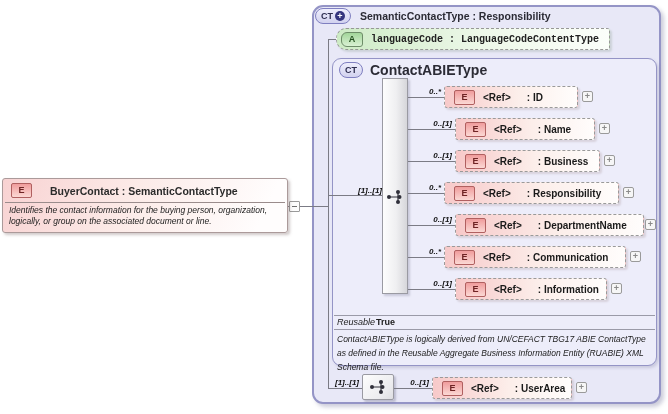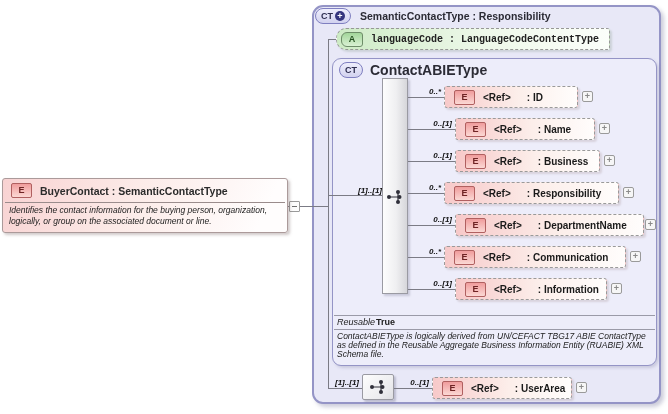"BuyerContact : SemanticContactType" .rootbox .ttl { margin-left: 8px -> 18px }
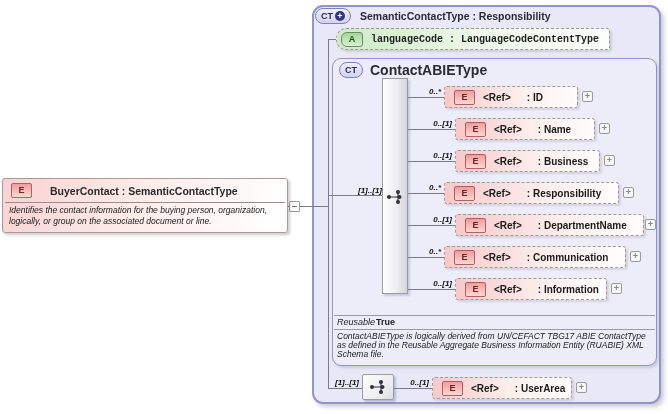"ContactABIEType is logically derived" .ct-ann { line-height: 9px -> 14px }
